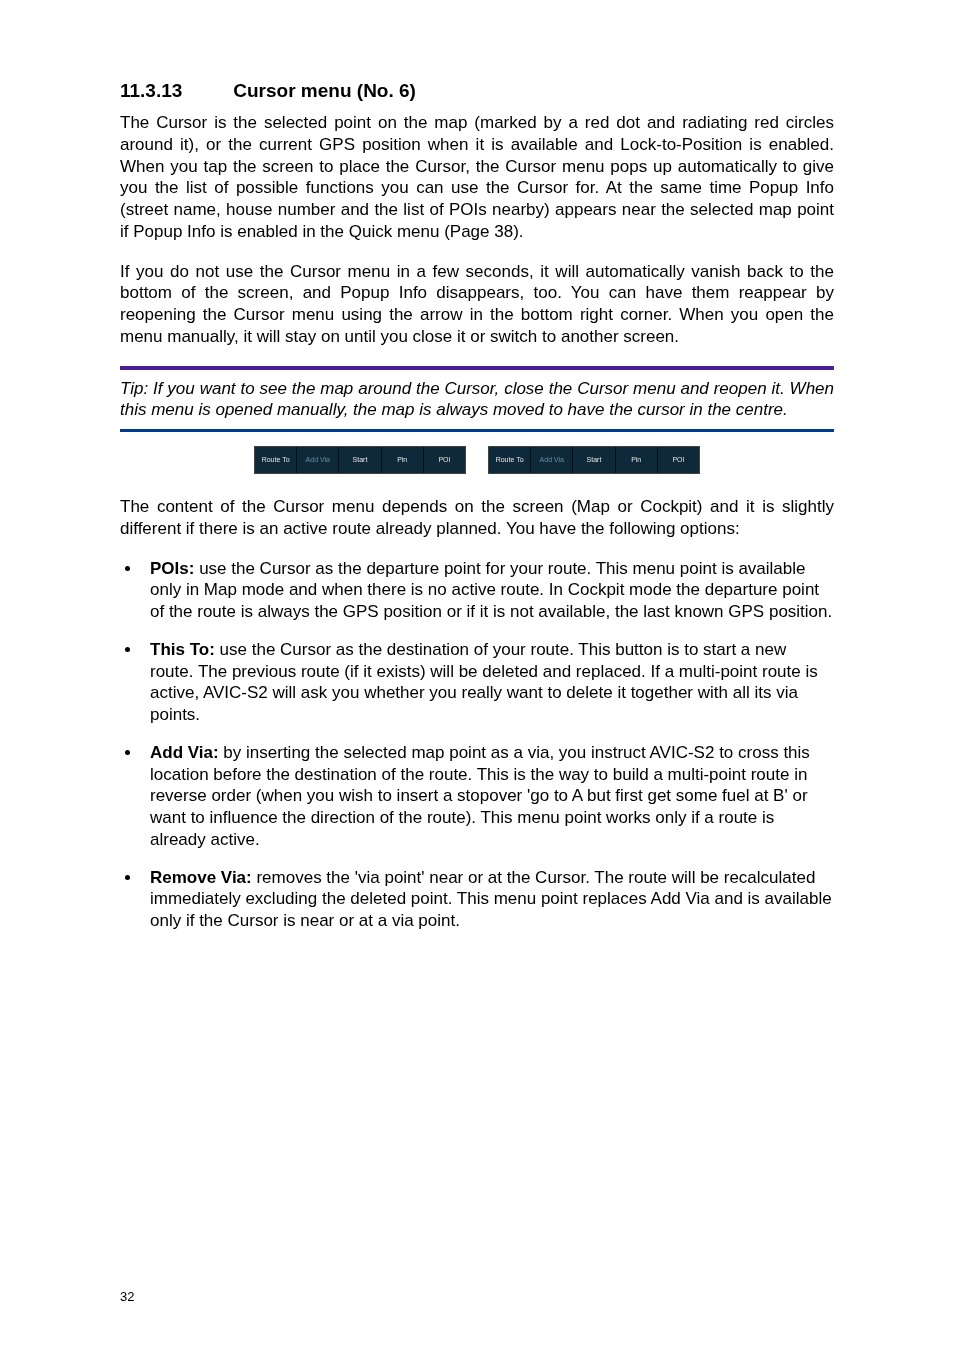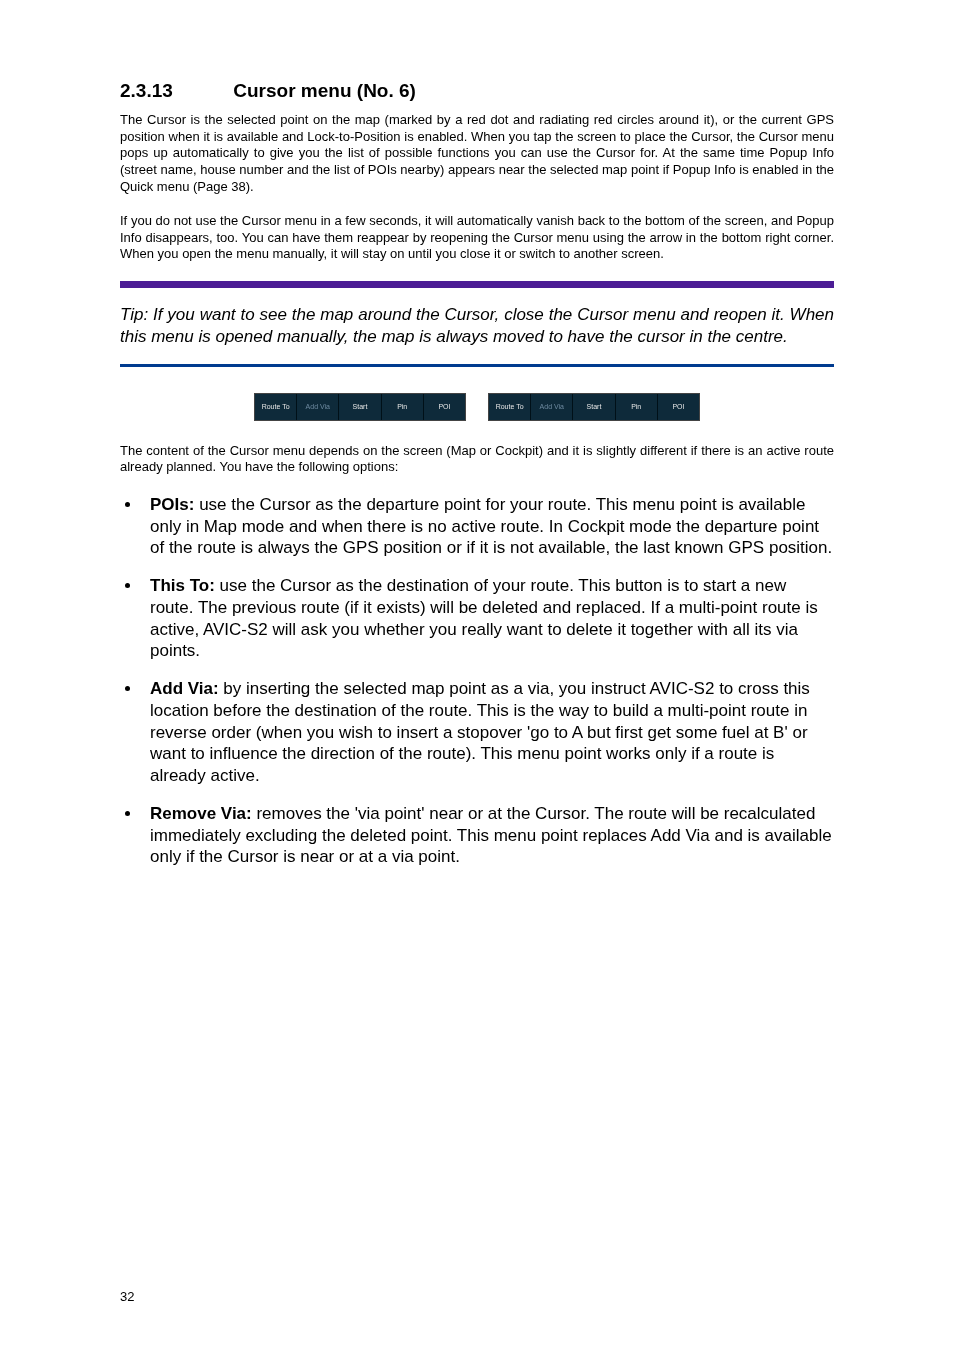"2.3.13" span.num { text: 2.3.13 -> 11.3.13 }
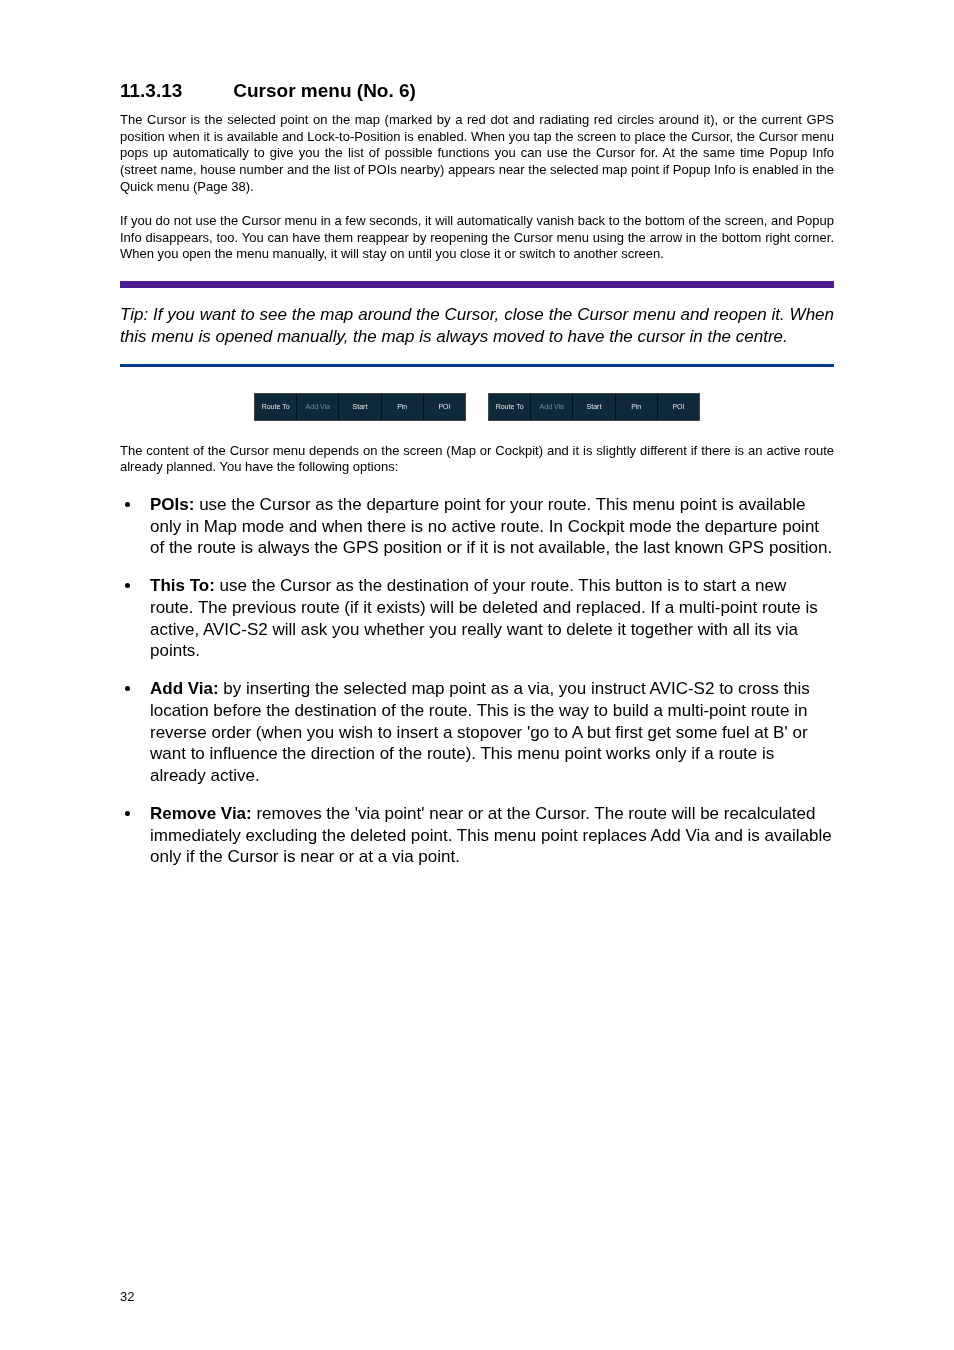"The Cursor is the selected" .para { font-size: 13px -> 17px }
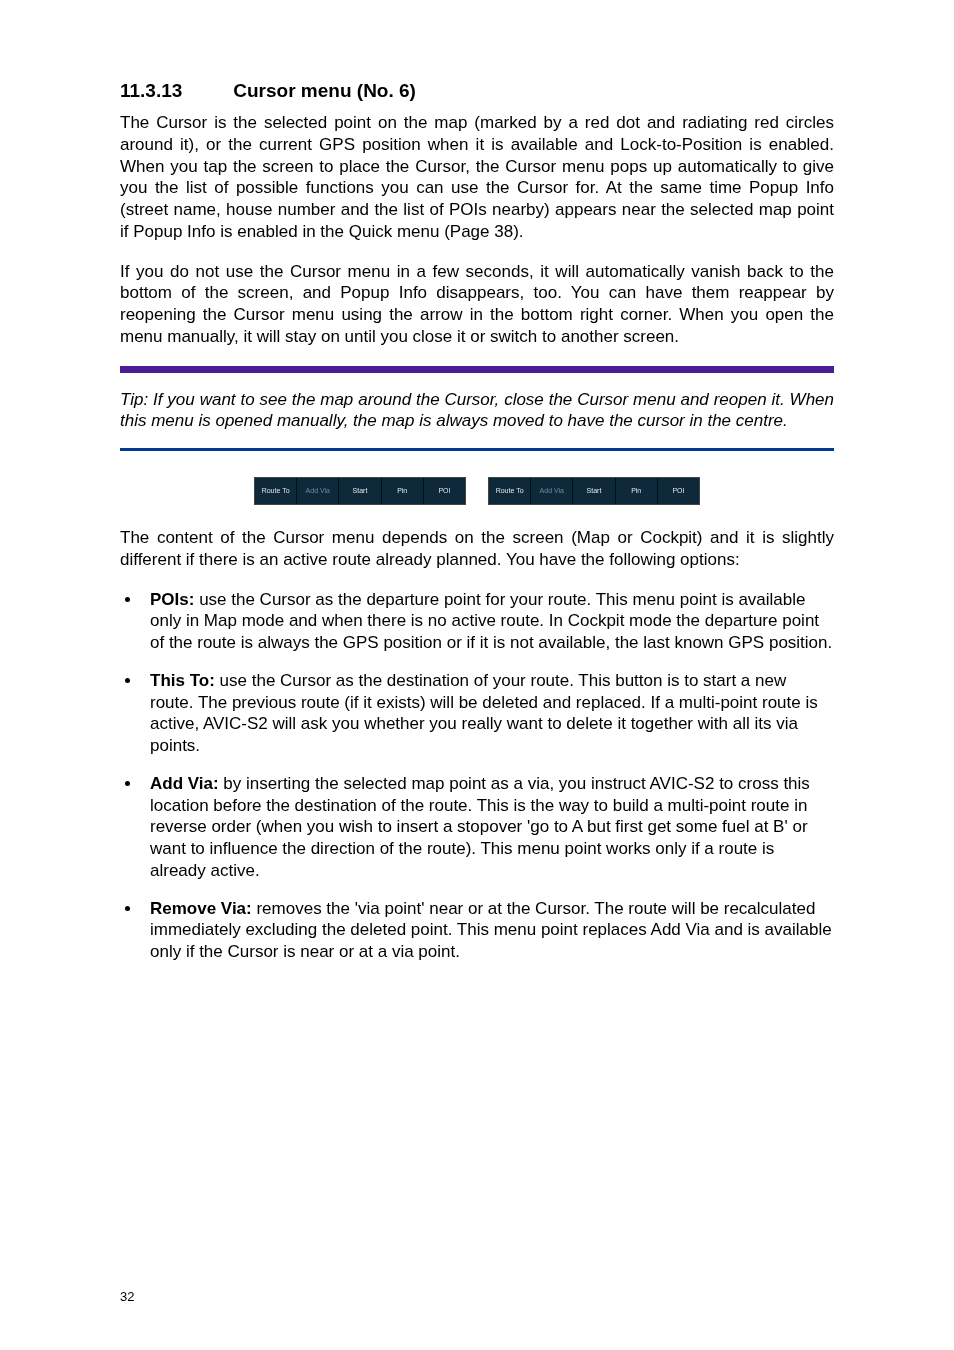"Tip: If you want to" .tip-box { border-top: 7px solid #4c1d95 -> 4px solid #4c1d95; margin-bottom: 26px -> 14px; padding: 16px 0 -> 8px 0 }
